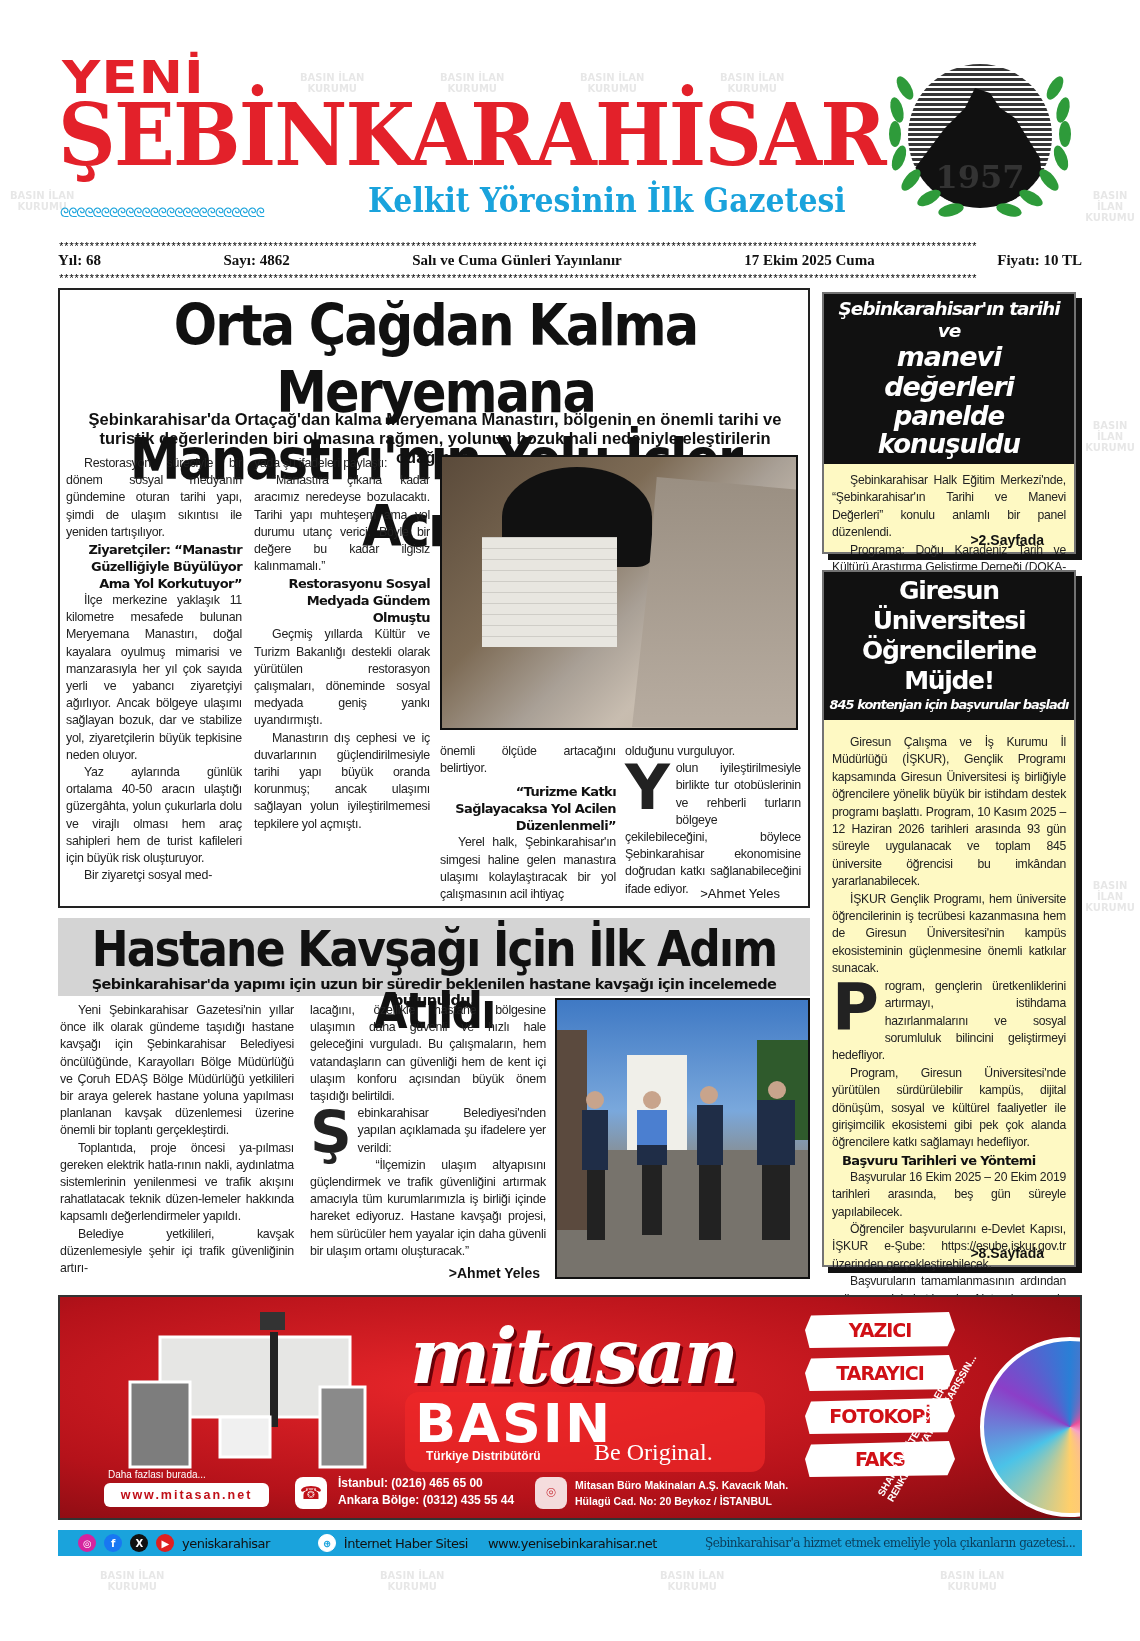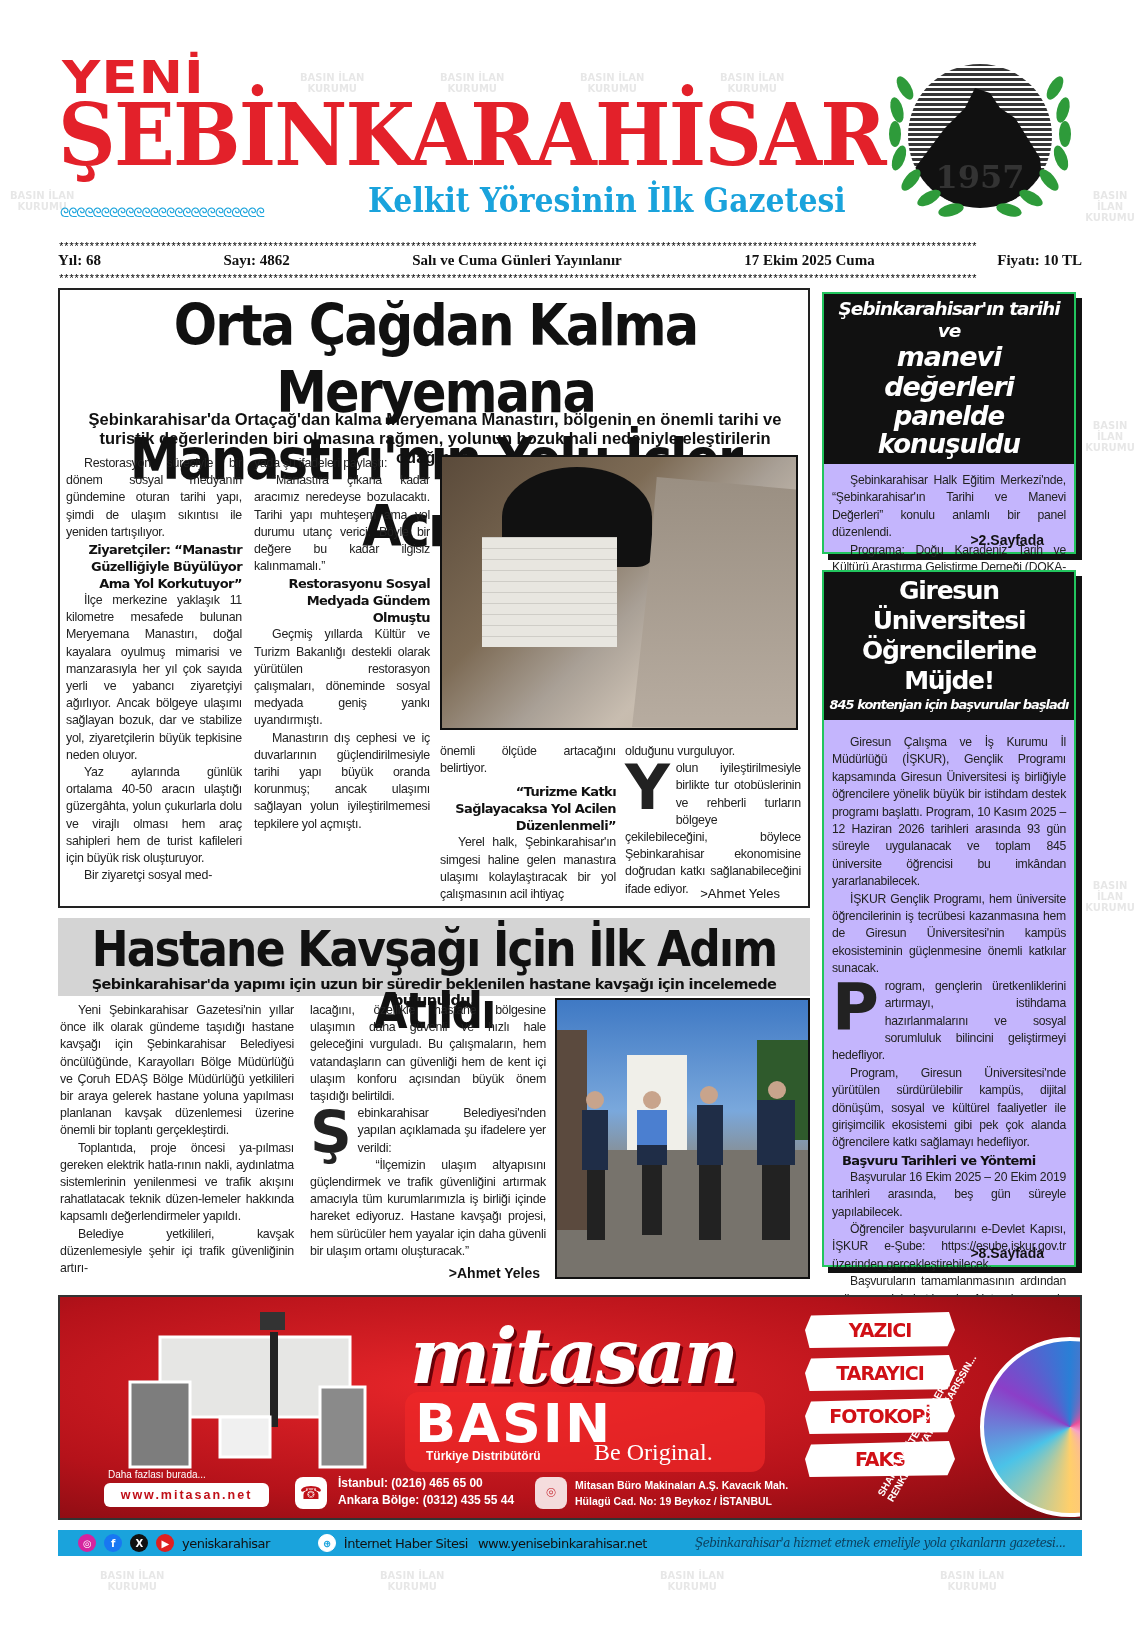"Şebinkarahisar'ın tarihi ve" .rbox { background: #c4b5fd -> #fef9c3; border: 2px solid #22c55e -> 2px solid #737373 }
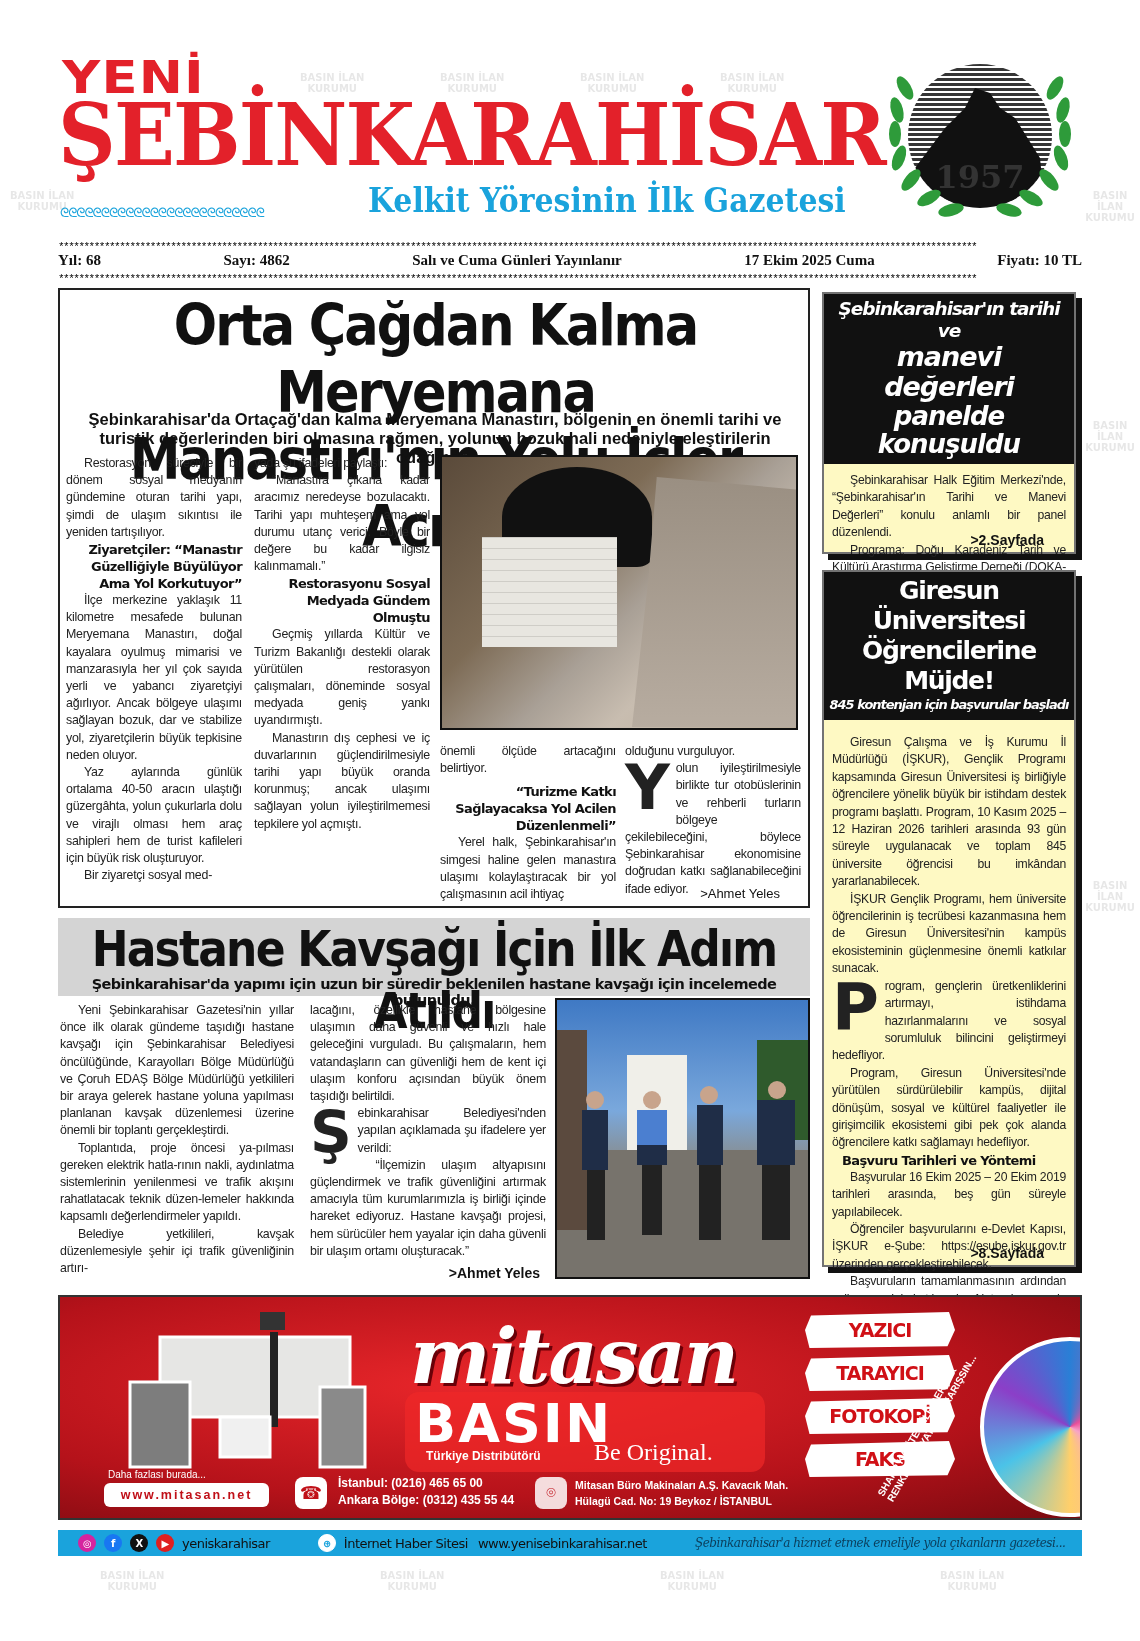"Hülagü Cad. No: 19 Beykoz" div { text: 19 -> 20 }
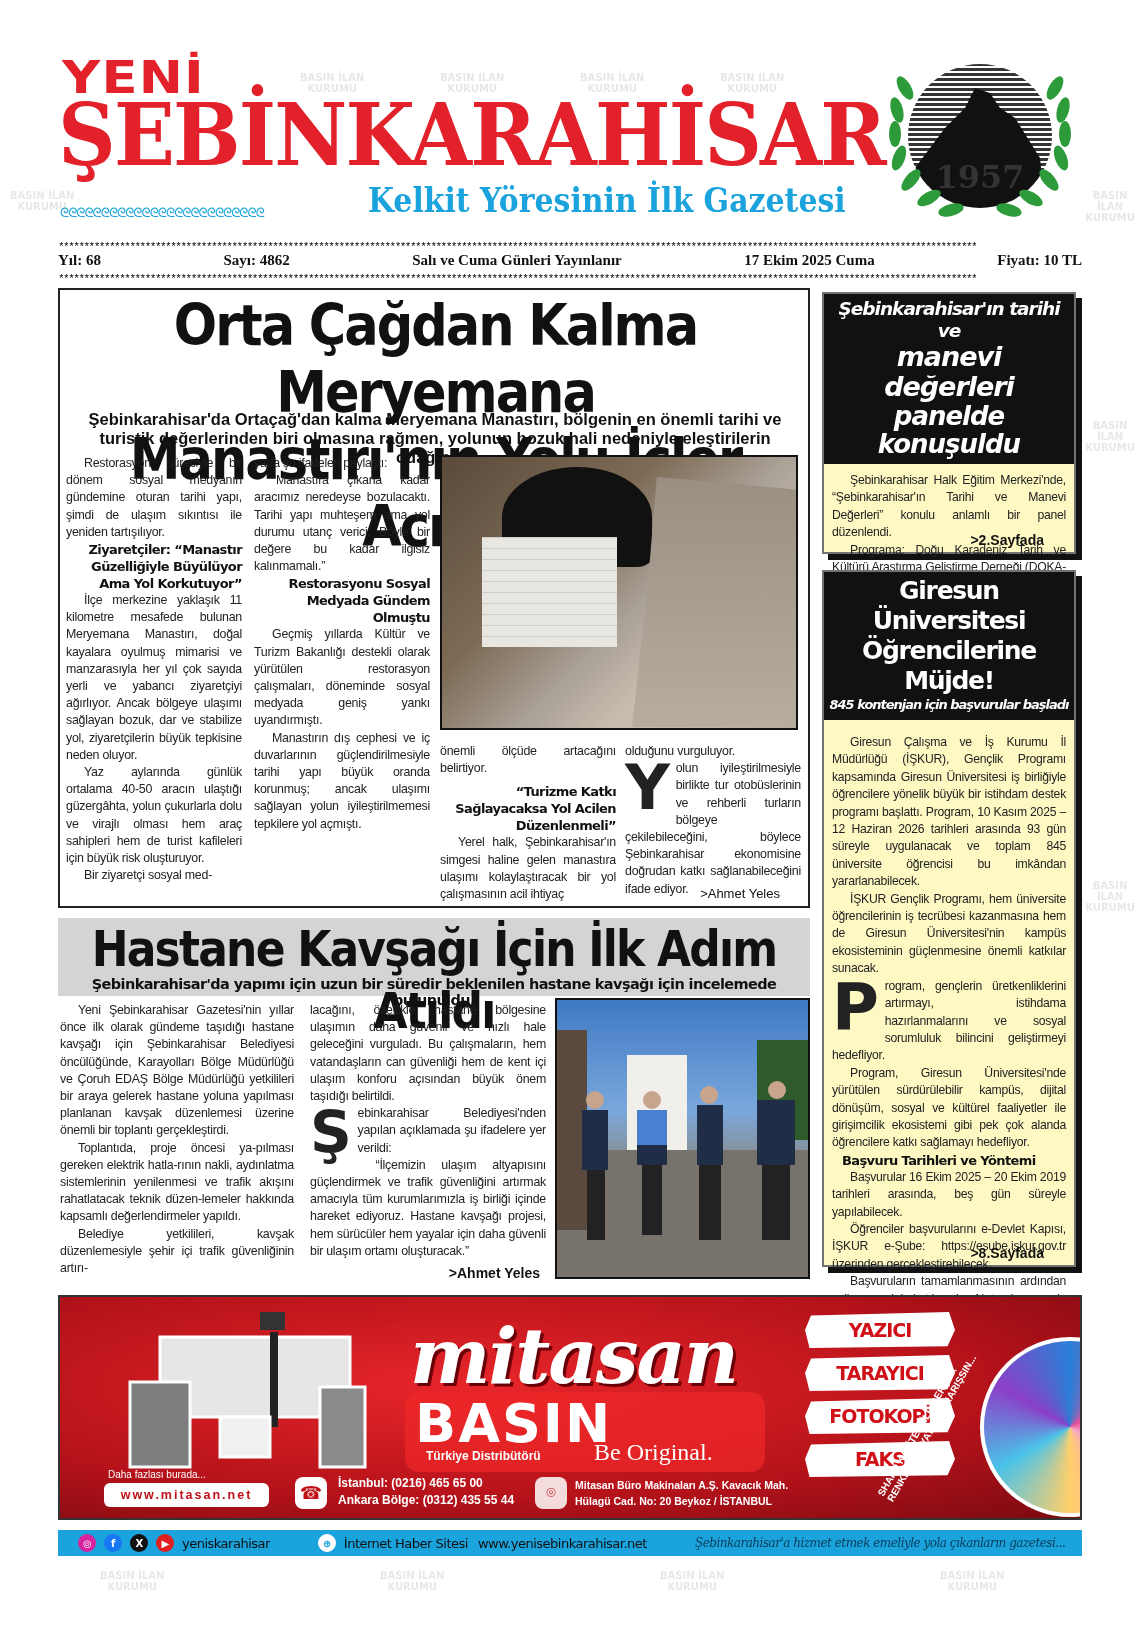"www.yenisebinkarahisar.net" span { margin-left: 2px -> 12px }
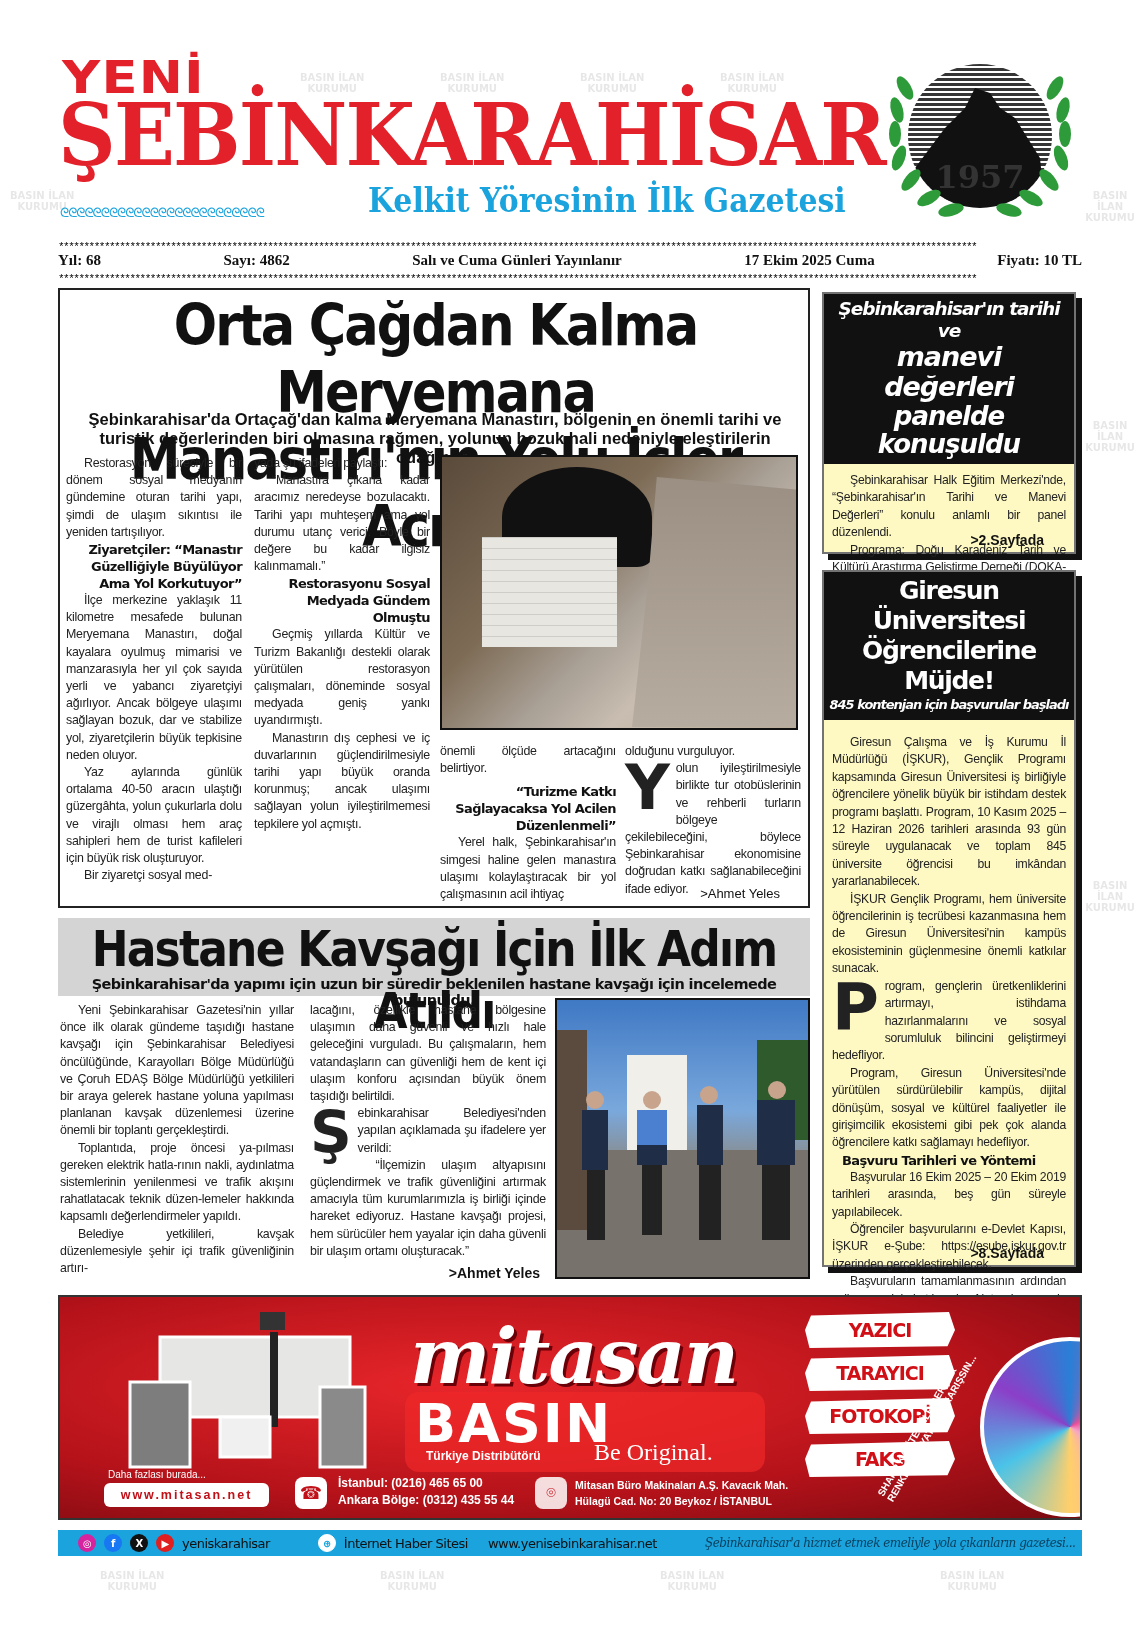"Şebinkarahisar'a hizmet etmek emeliyle" span { font-style: italic -> none }
